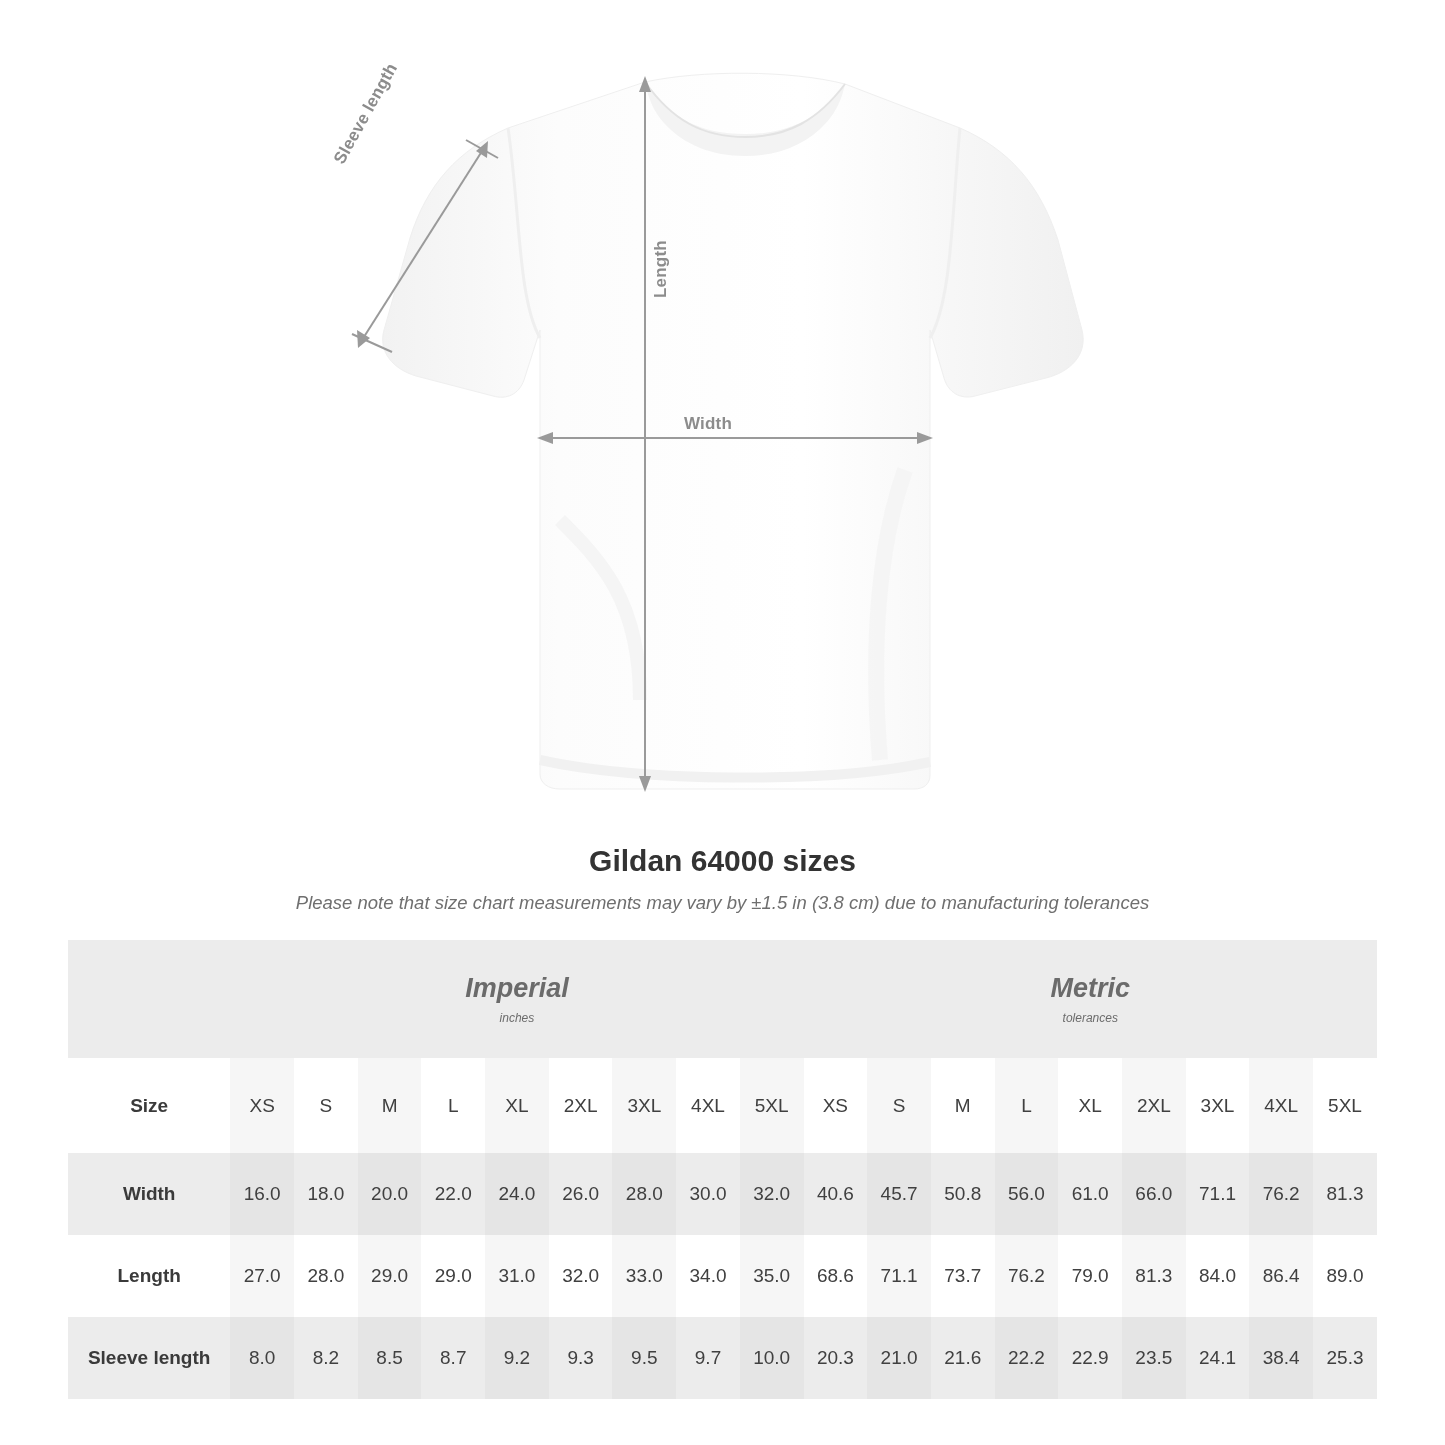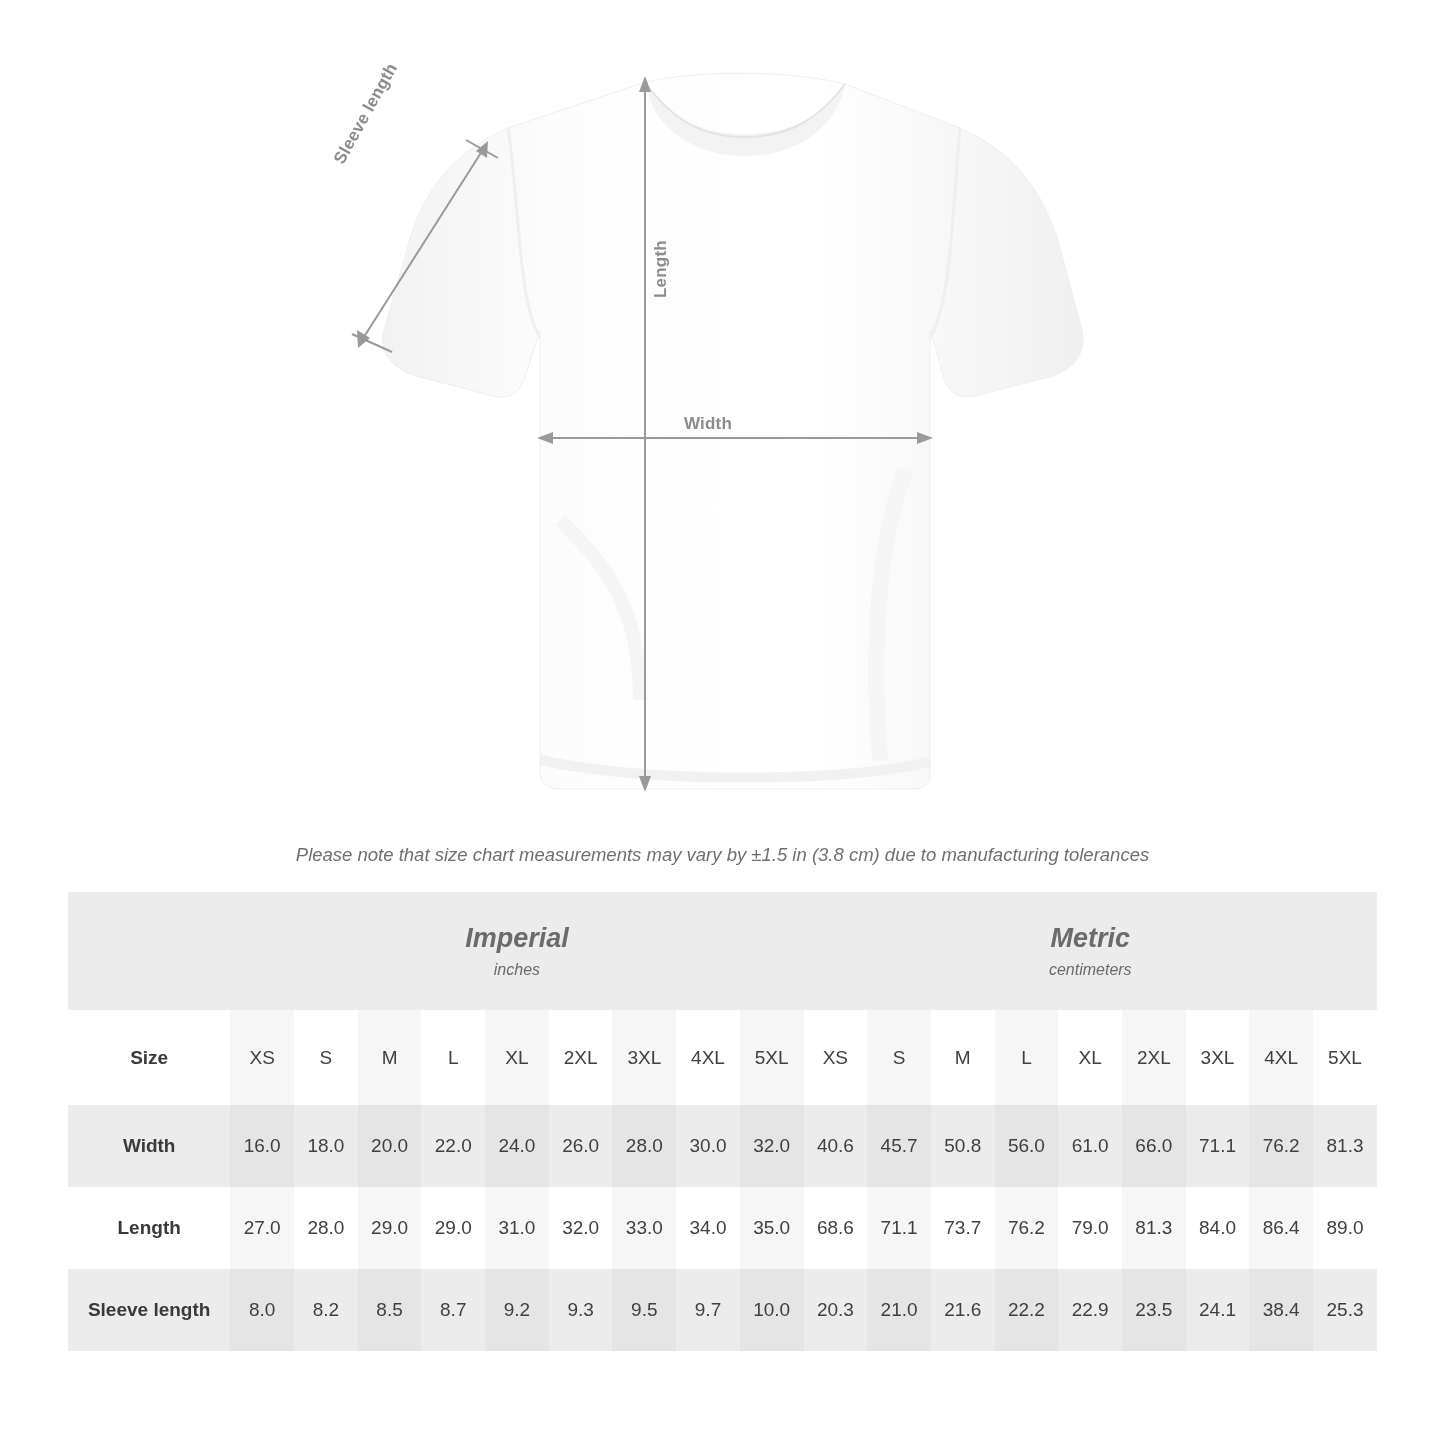"Gildan 64000 sizes" h1.chart-title { html: none -> <h1>Gildan 64000 sizes</h1> }
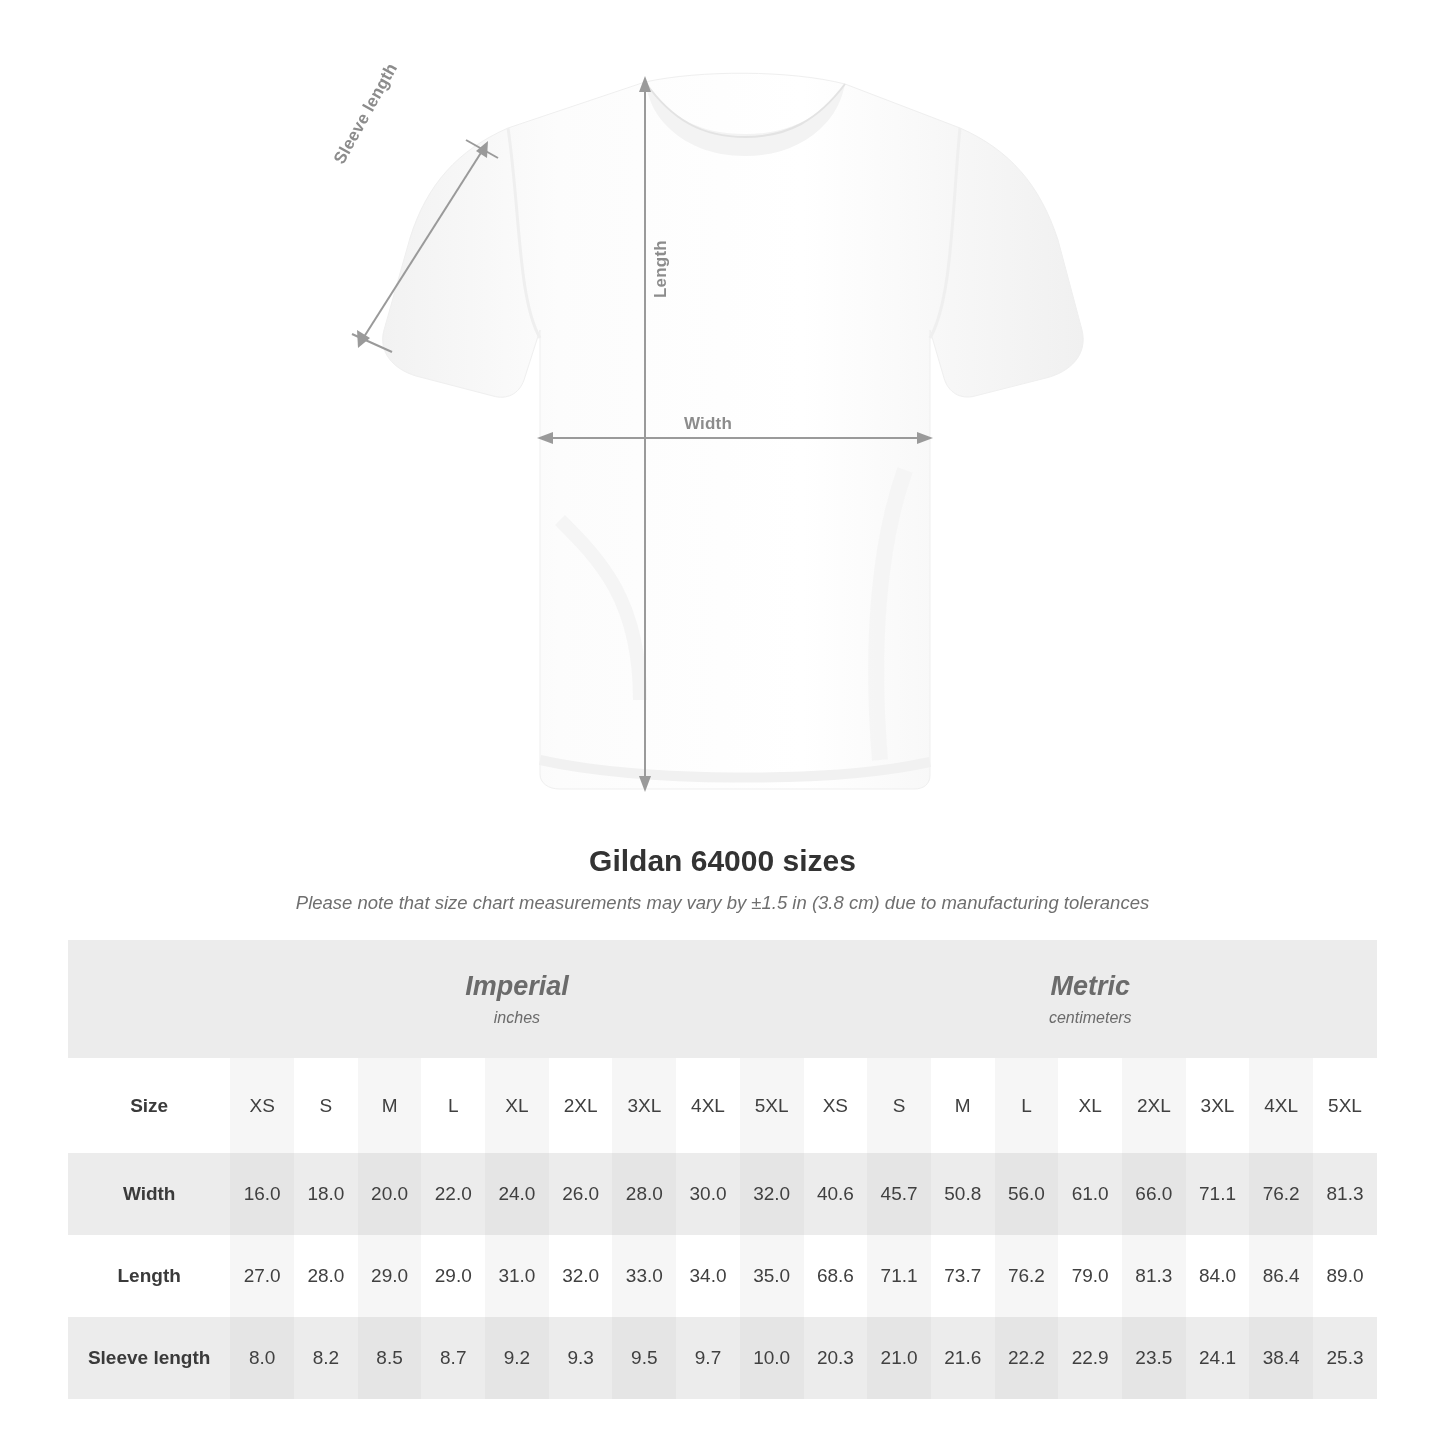"inches" .unit-sub { font-size: 16px -> 12px }
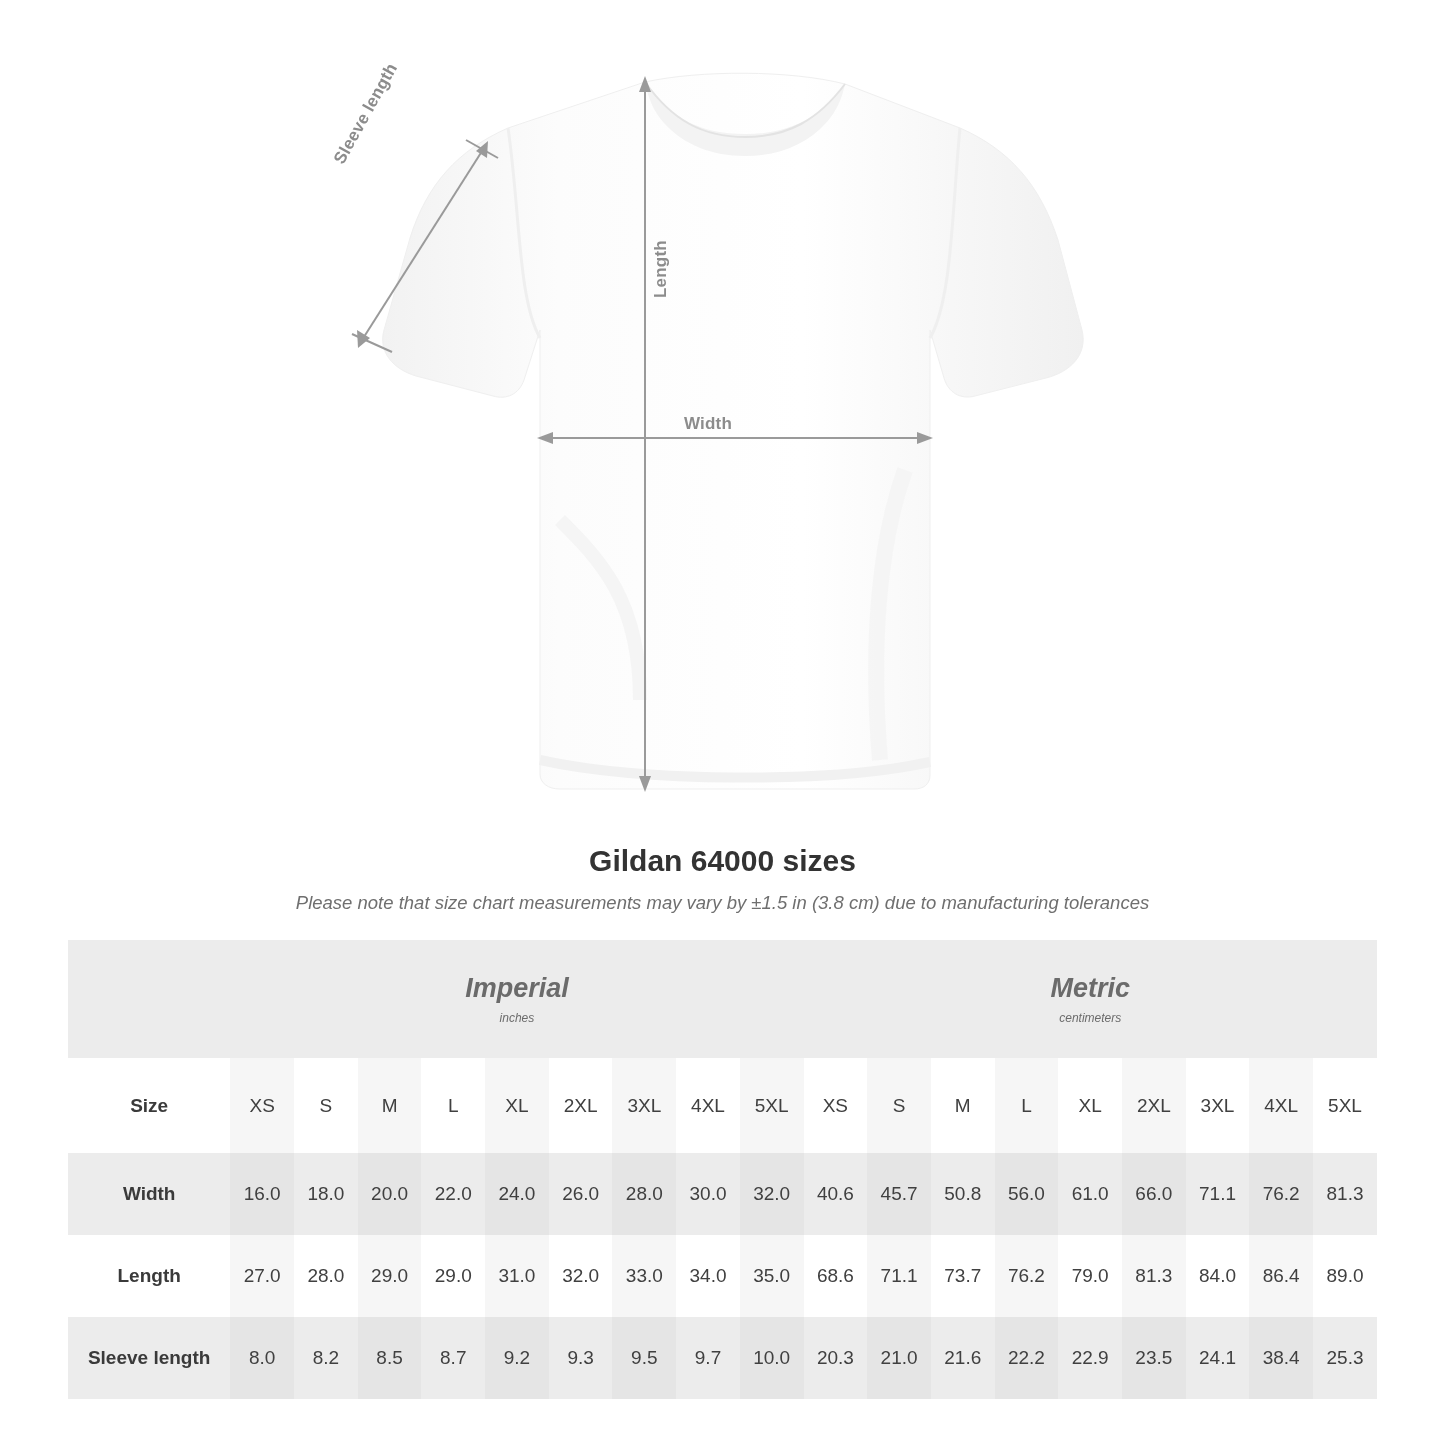"centimeters" div.unit-sub { text: centimeters -> tolerances }
